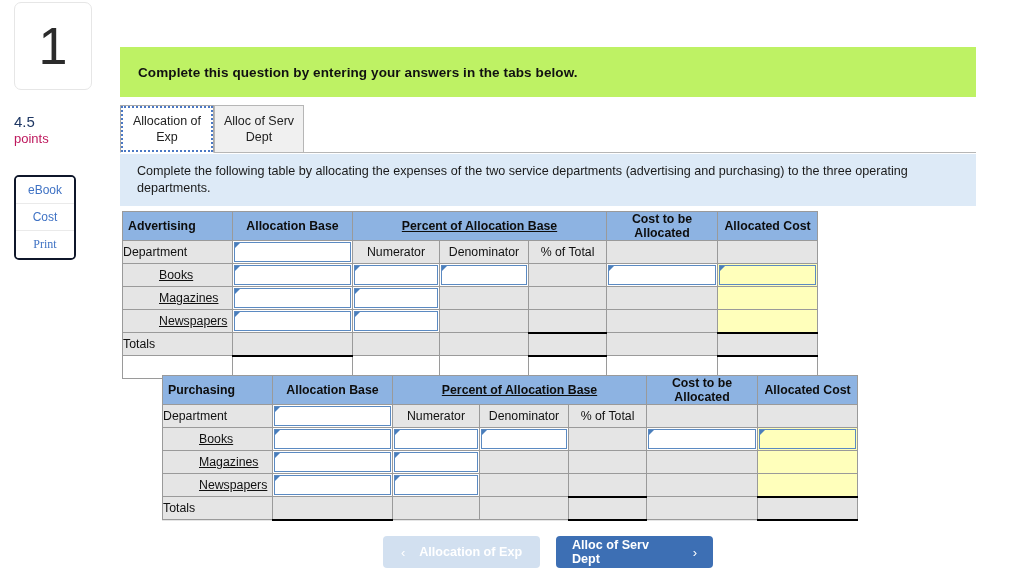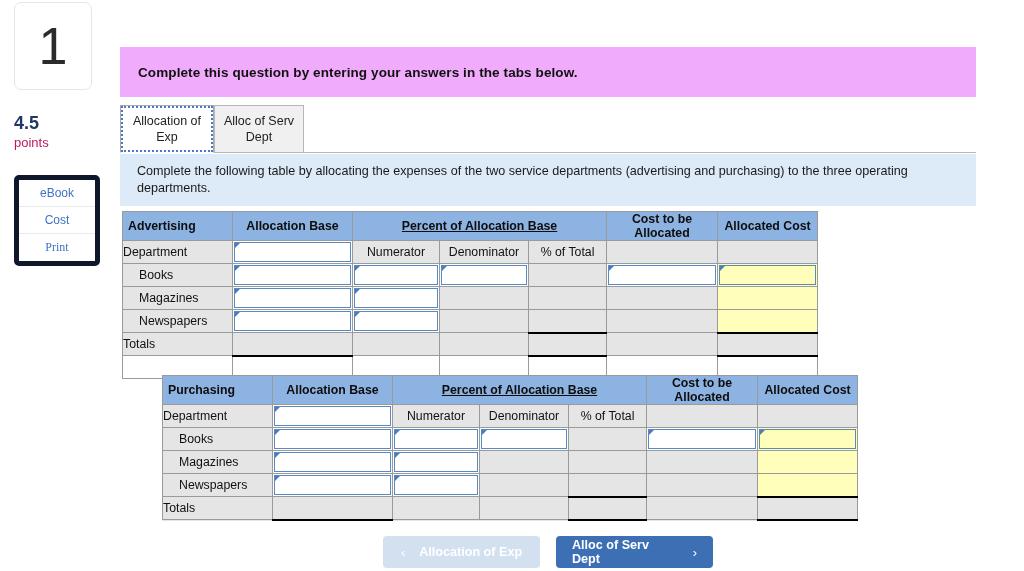"Complete this question by entering" .qbanner { background: #f0abfc -> #bef264 }
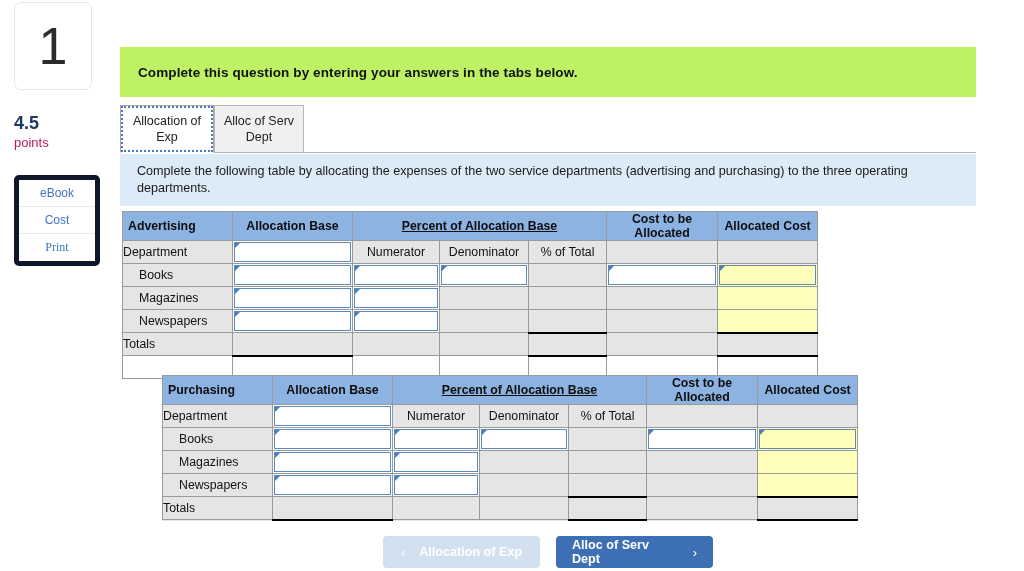"4.5" .points-val { font-size: 18px -> 15px; font-weight: 700 -> 400 }
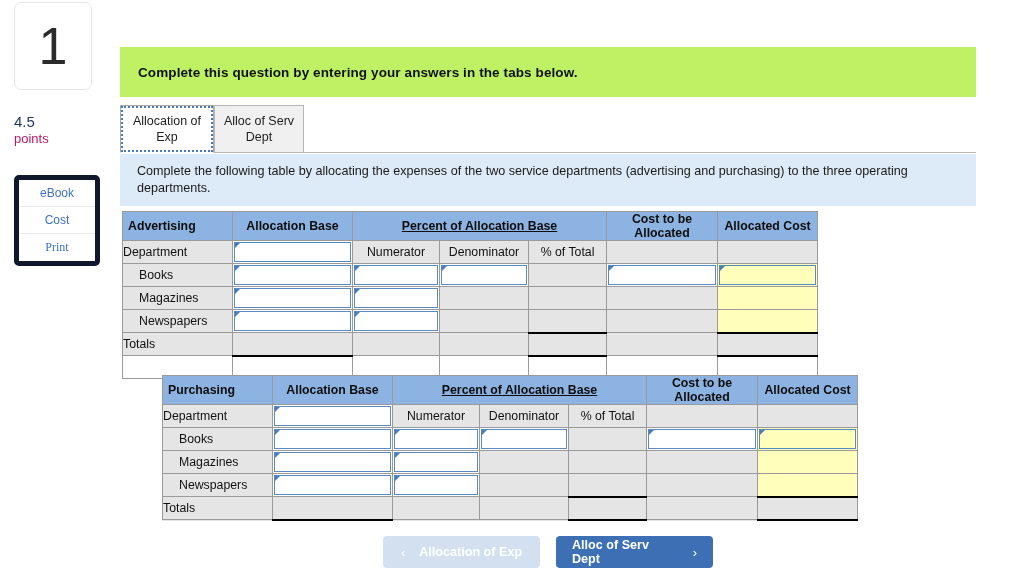"eBook" .tools { border: 5px solid #0f172a -> 2px solid #0f172a; width: 86px -> 62px }
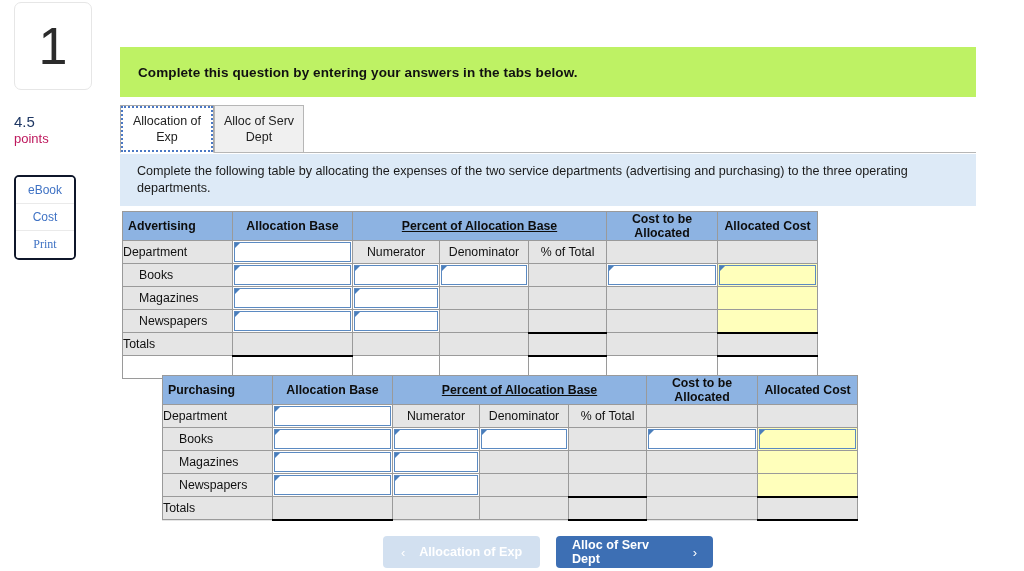"Books" td.lbl.indent { padding-left: 16px -> 36px; text-decoration: none -> underline }
